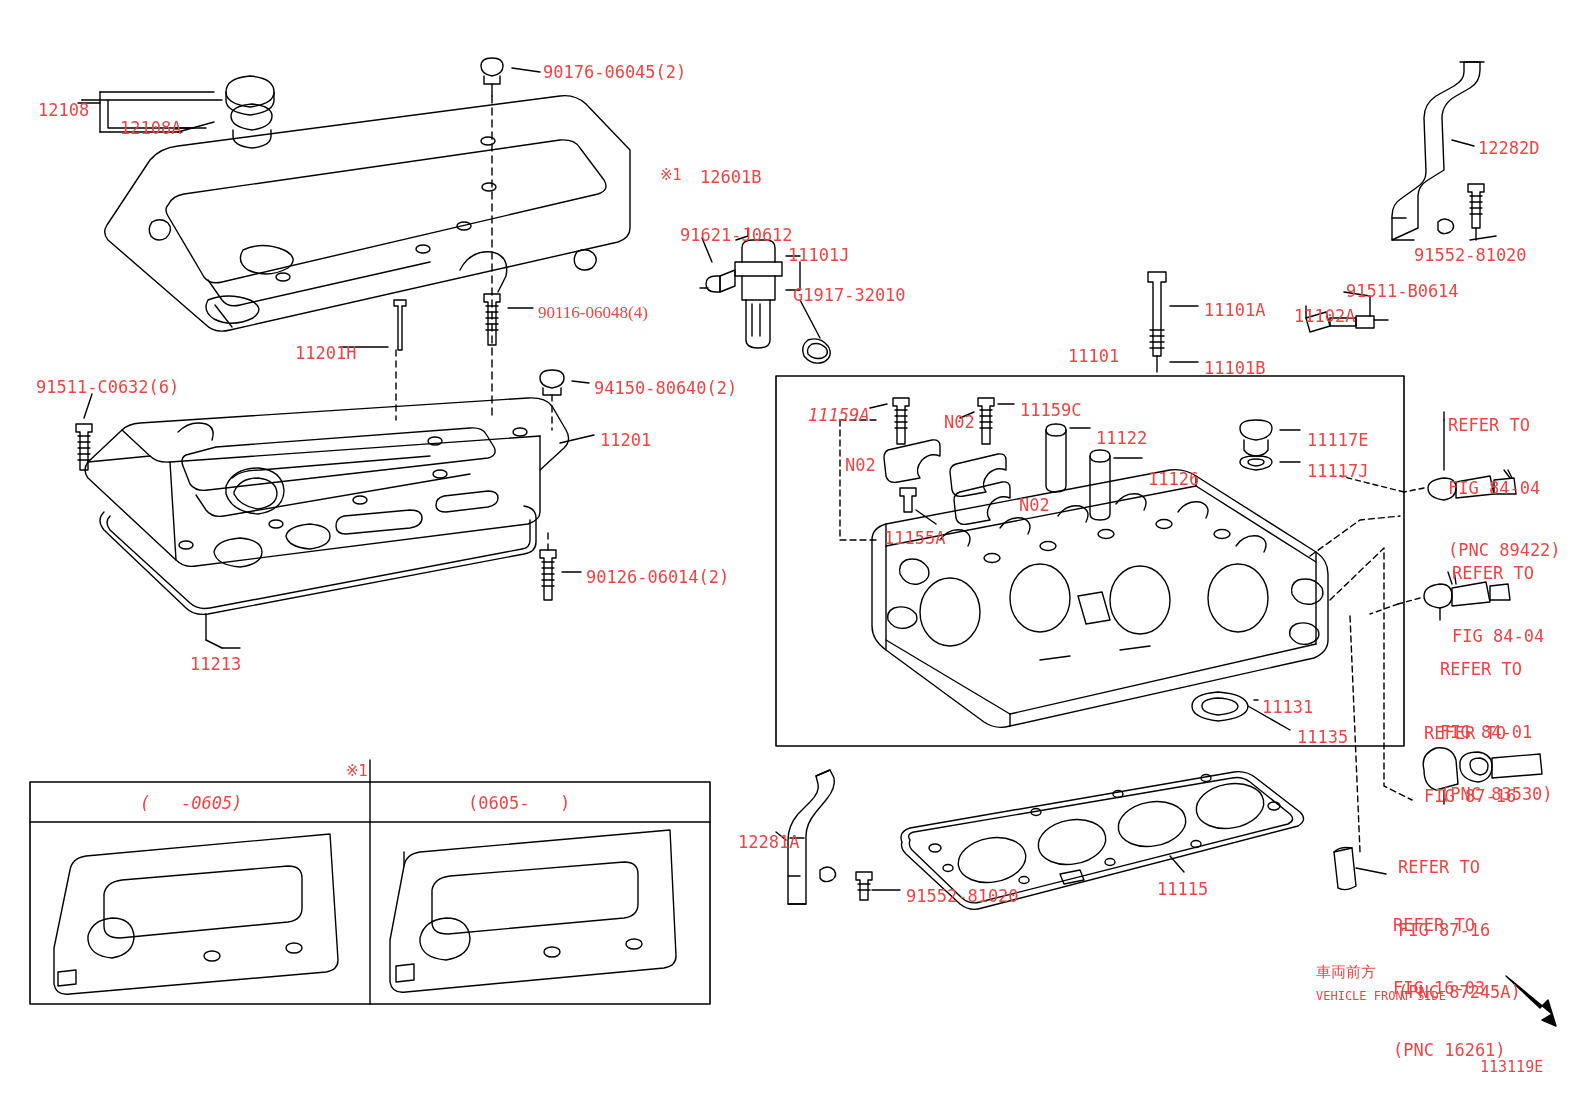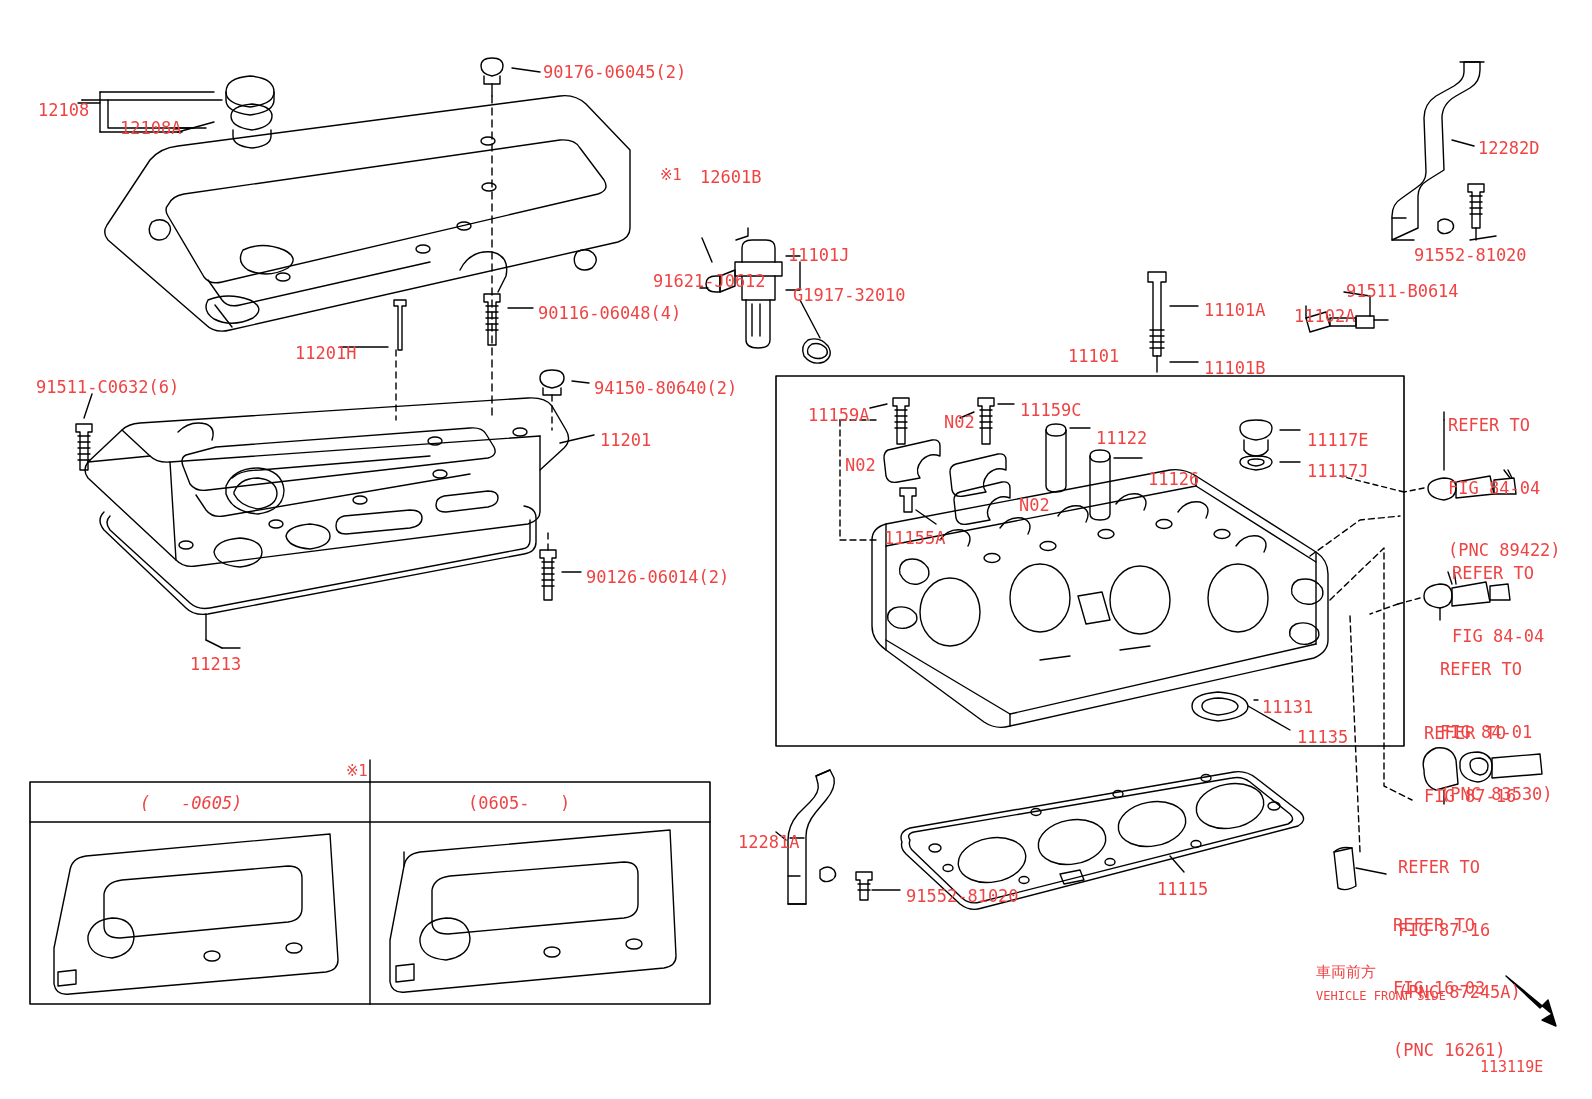"91621-J0612" div.lbl { left: 653px -> 680px; margin-top: 46px -> none }
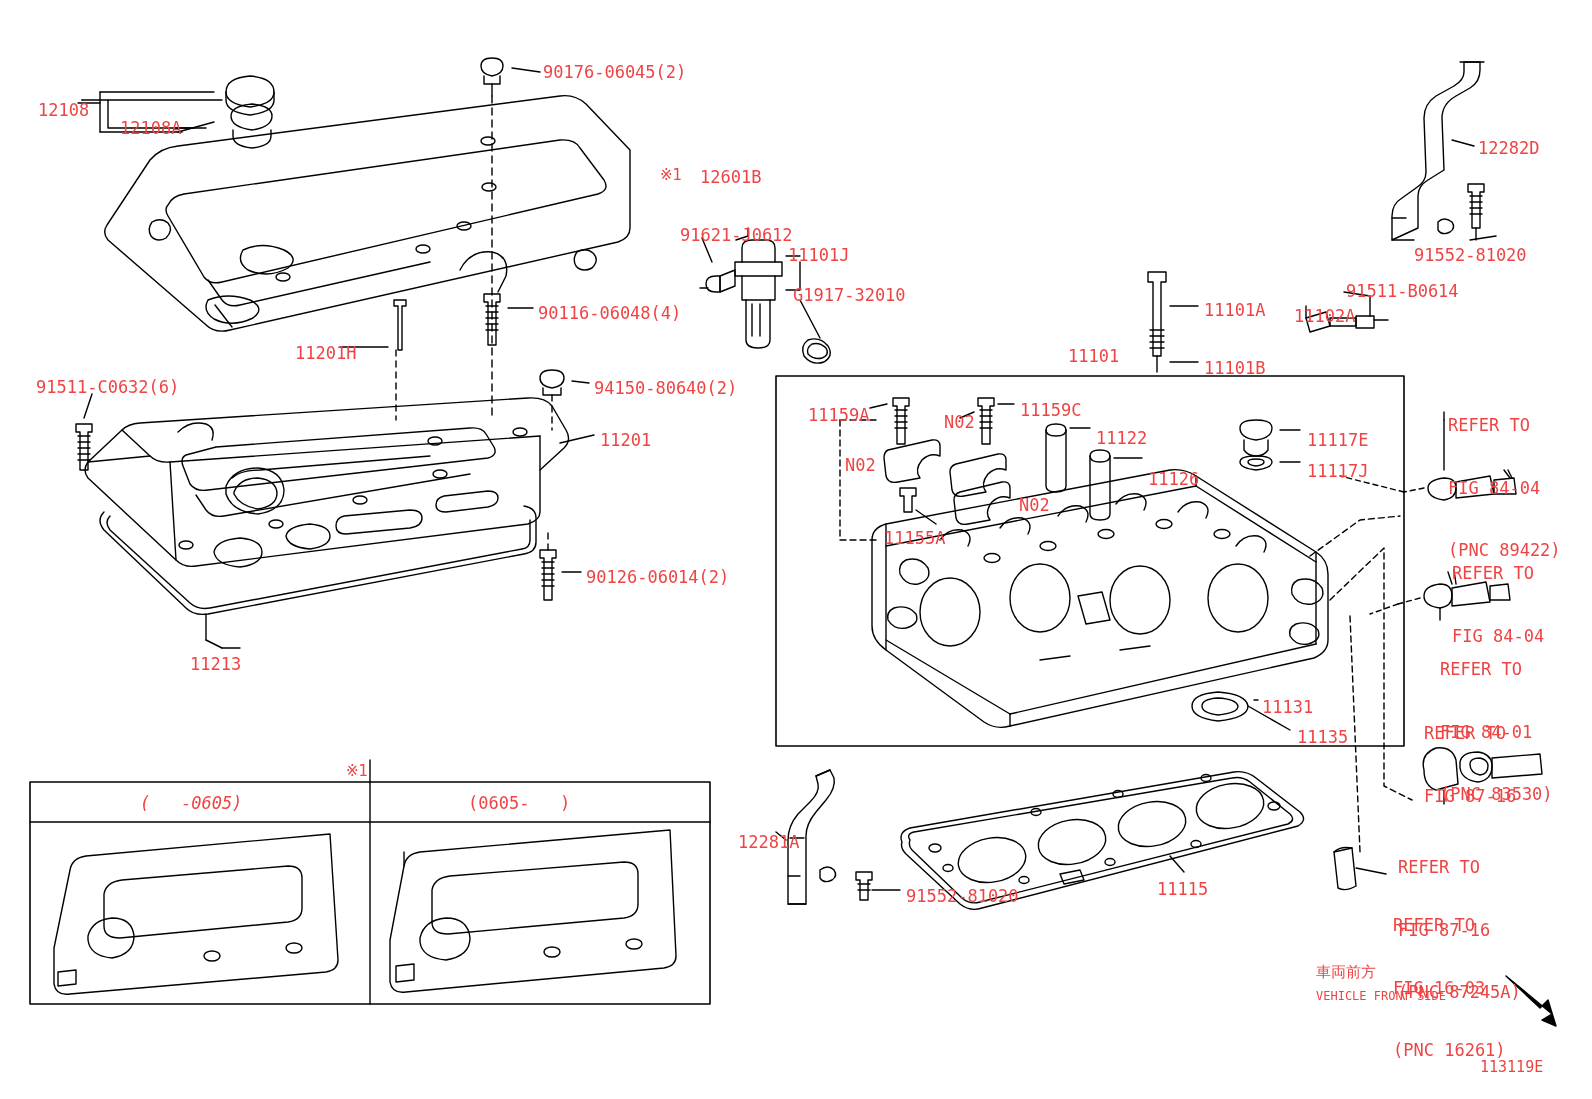"90116-06048(4)" div.lbl { font-family: none -> Liberation Serif, serif }
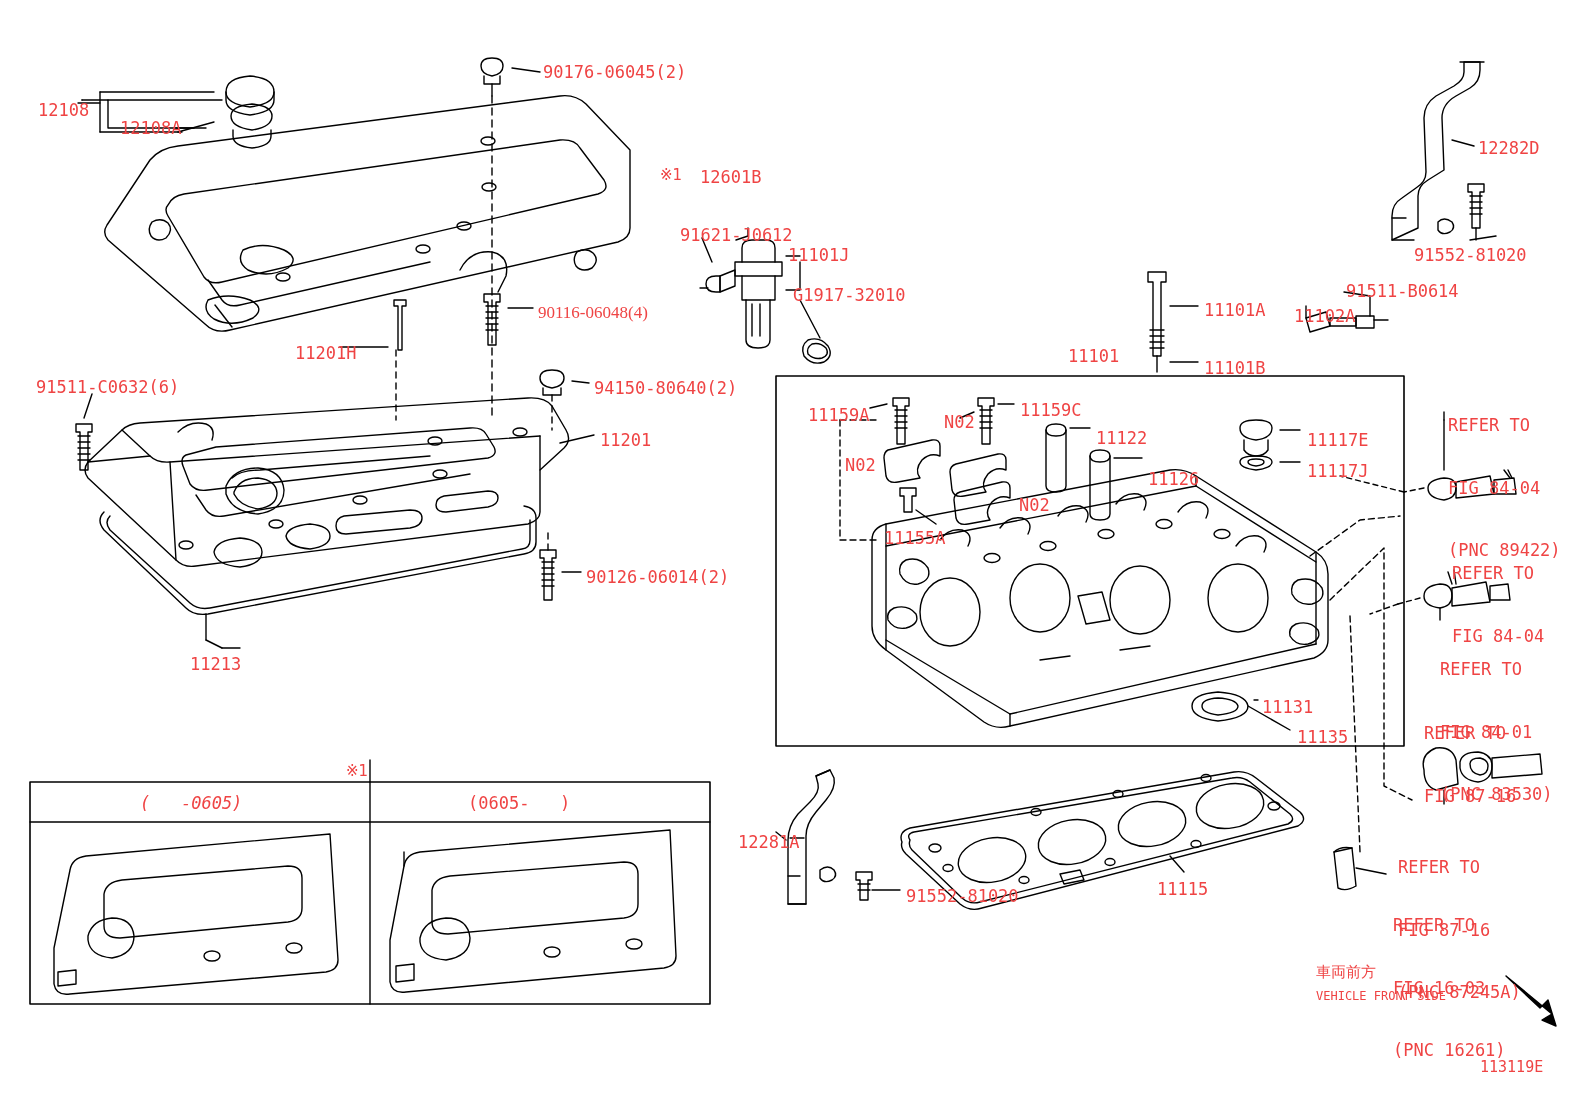"11159A" div.lbl { font-style: none -> italic }
